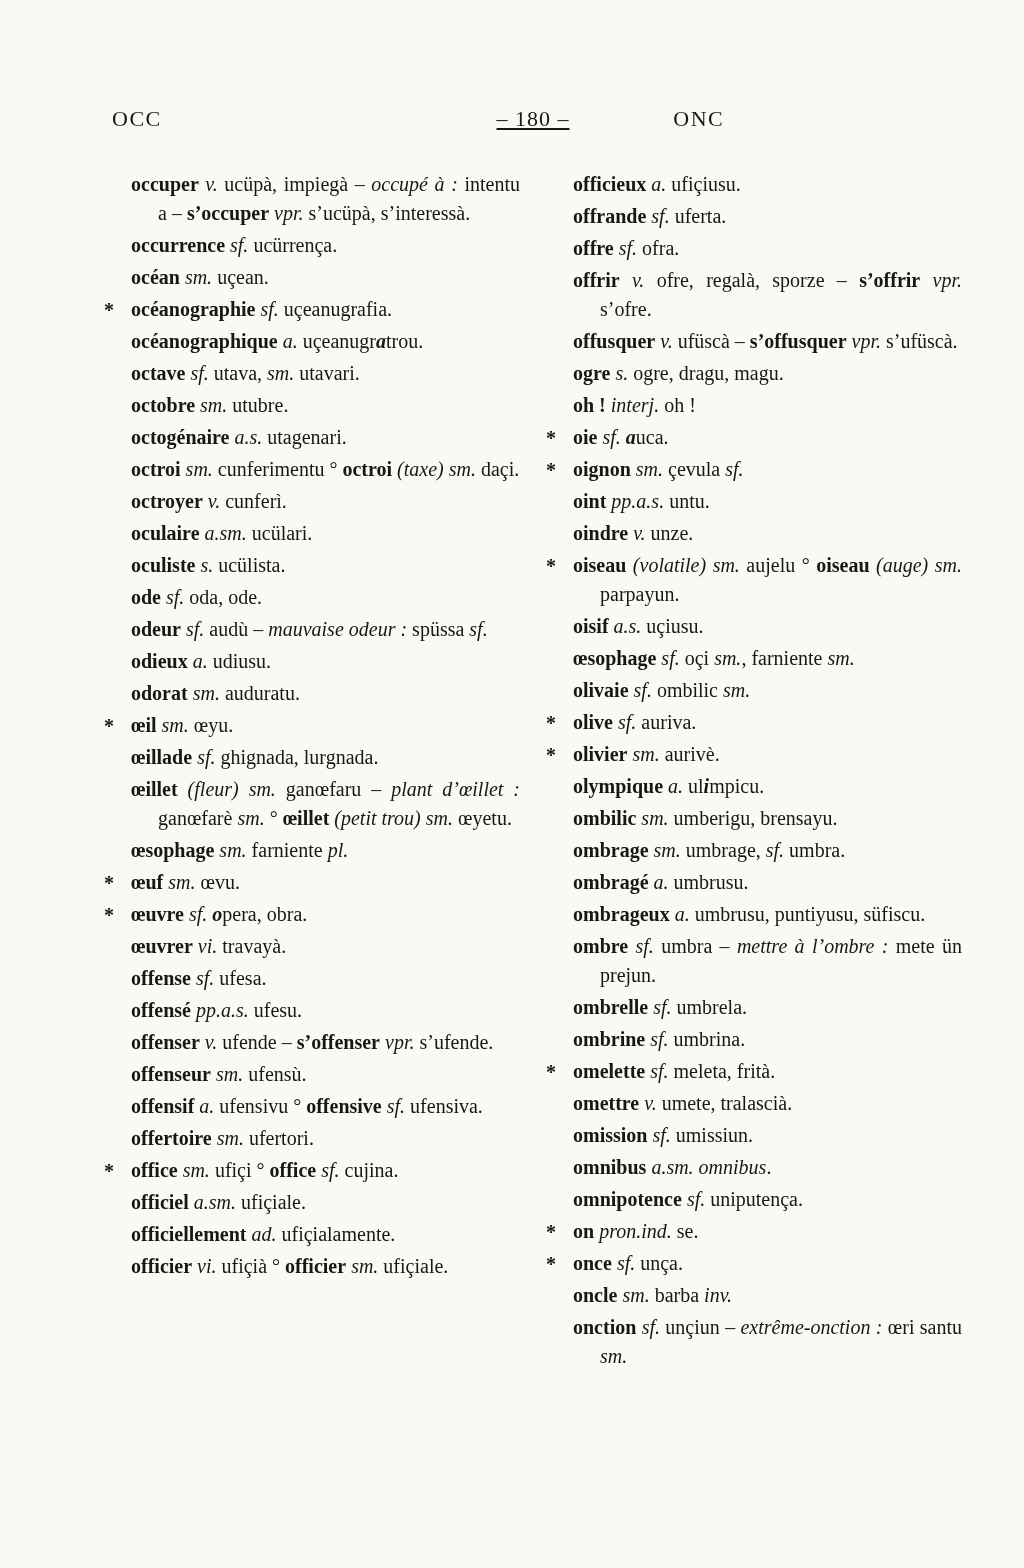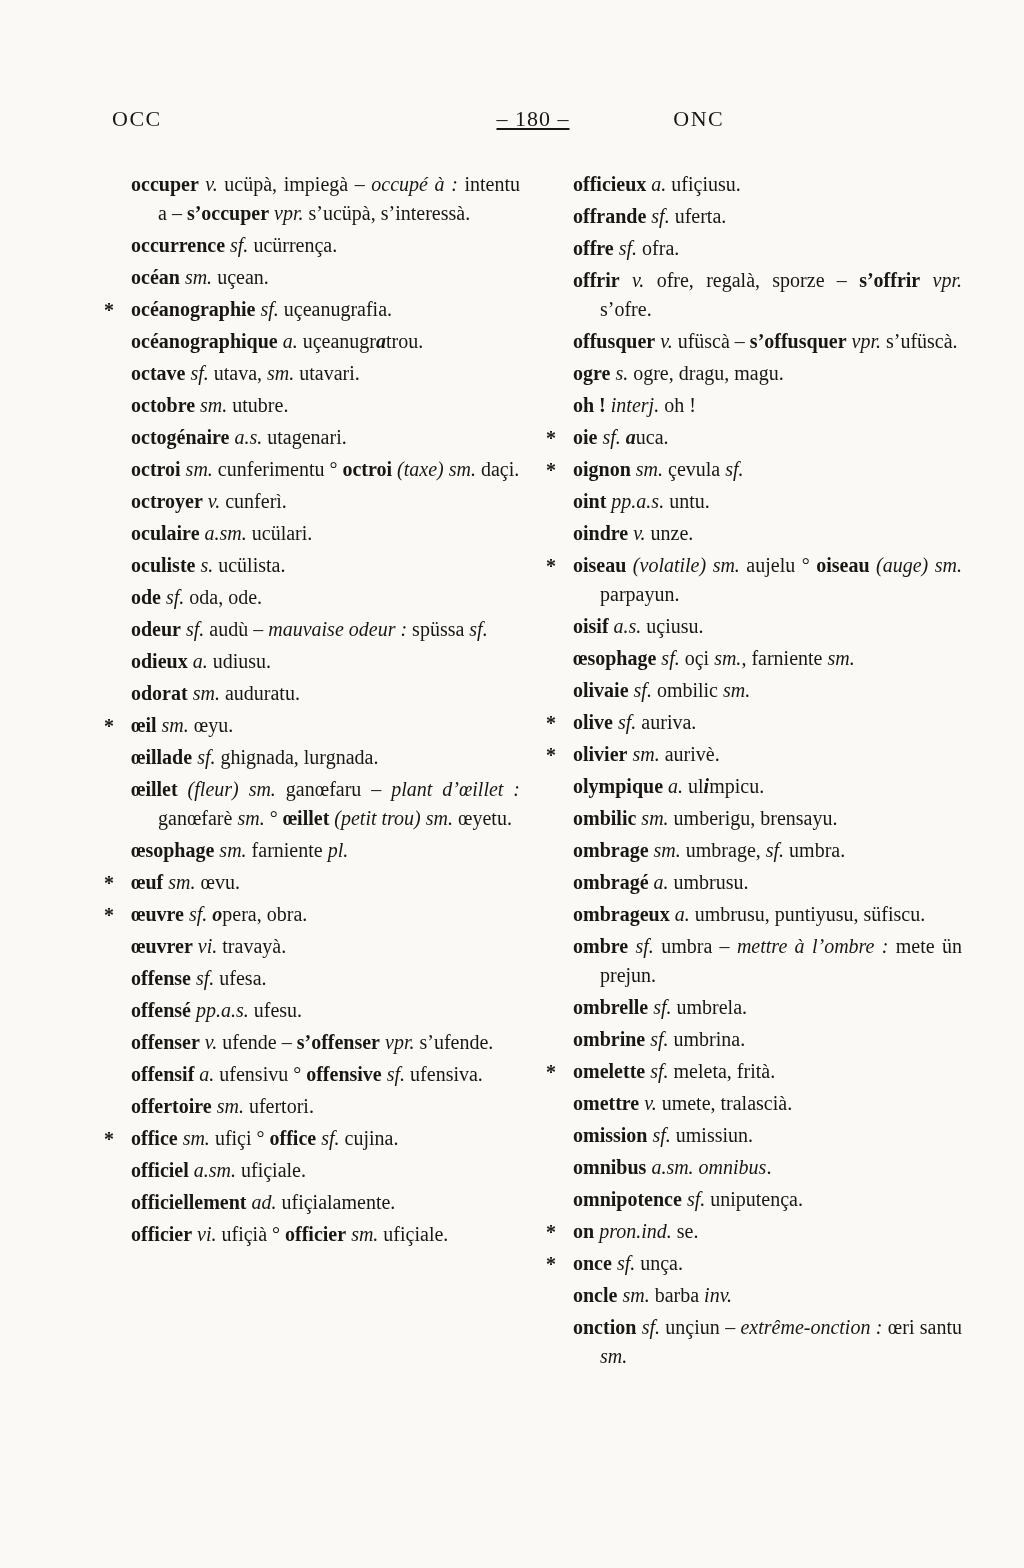"offenseur sm. ufensù." p.entry { html: none -> <p><span>offenseur</span><span> sm.</span><span> ufensù.</span></p> }
